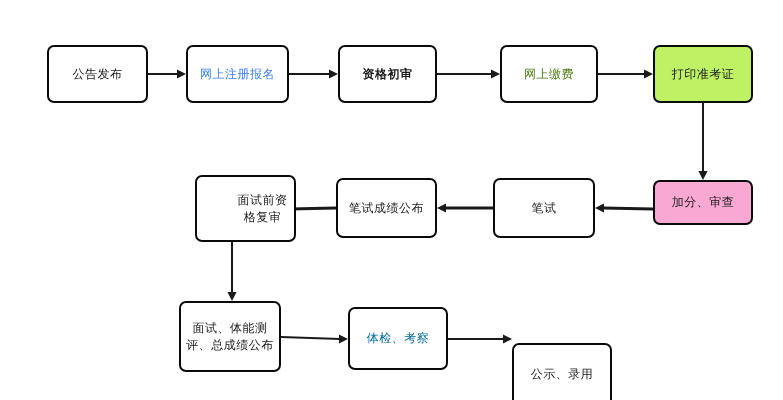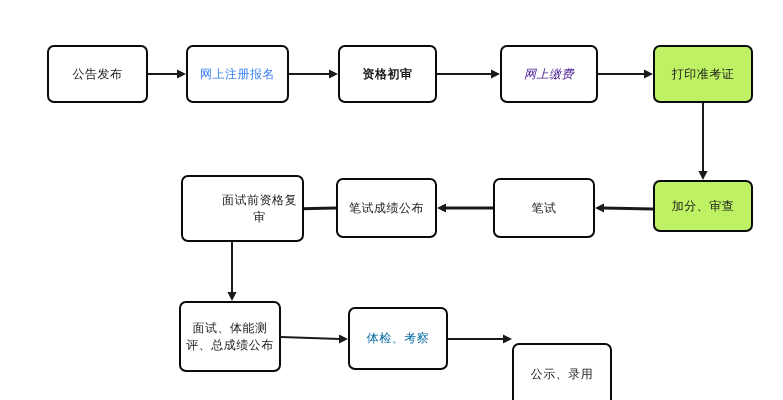"网上缴费" span.node-label { color: #4c1d95 -> #4d7c0f; font-style: italic -> none }
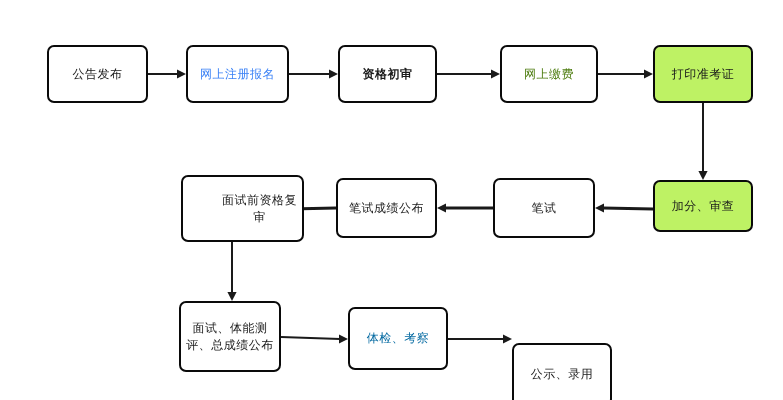"面试前资格复审" div.node { left: 181px -> 195px; width: 123px -> 101px }
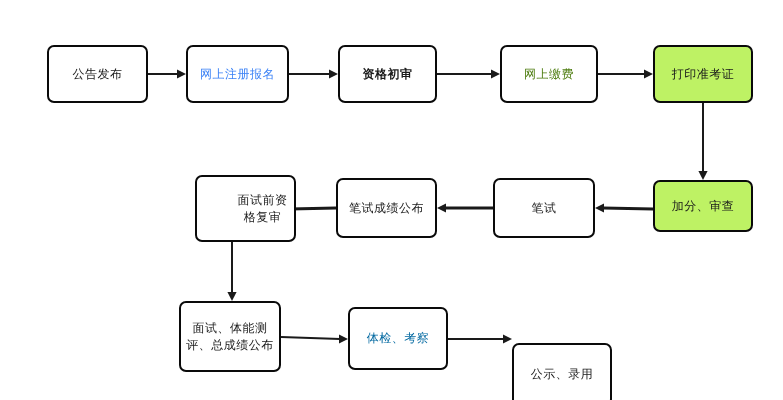"加分、审查" div.node { background: #bef264 -> #f9a8d4; height: 52px -> 45px }
